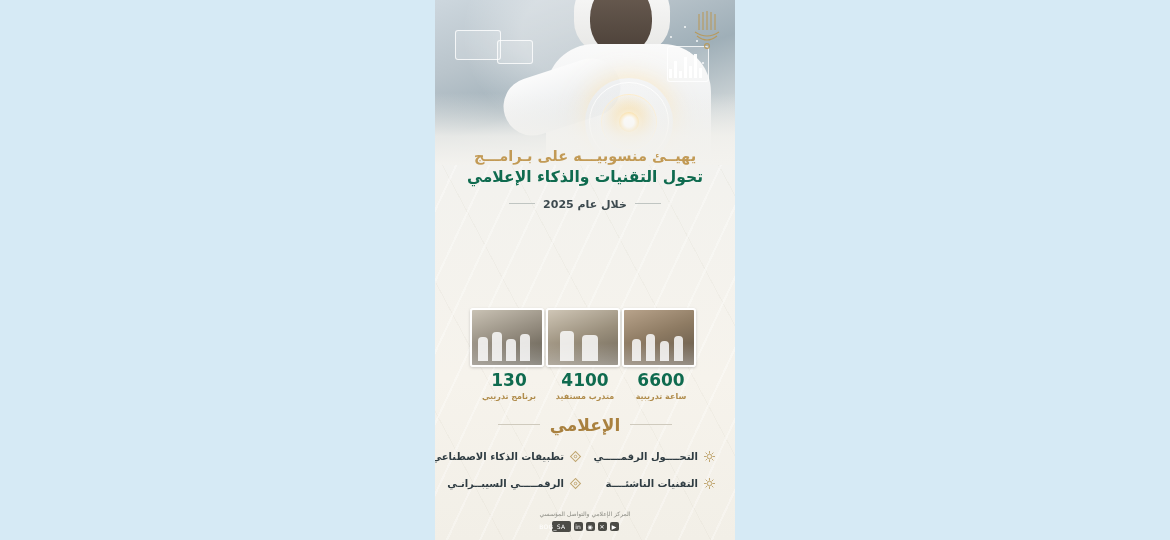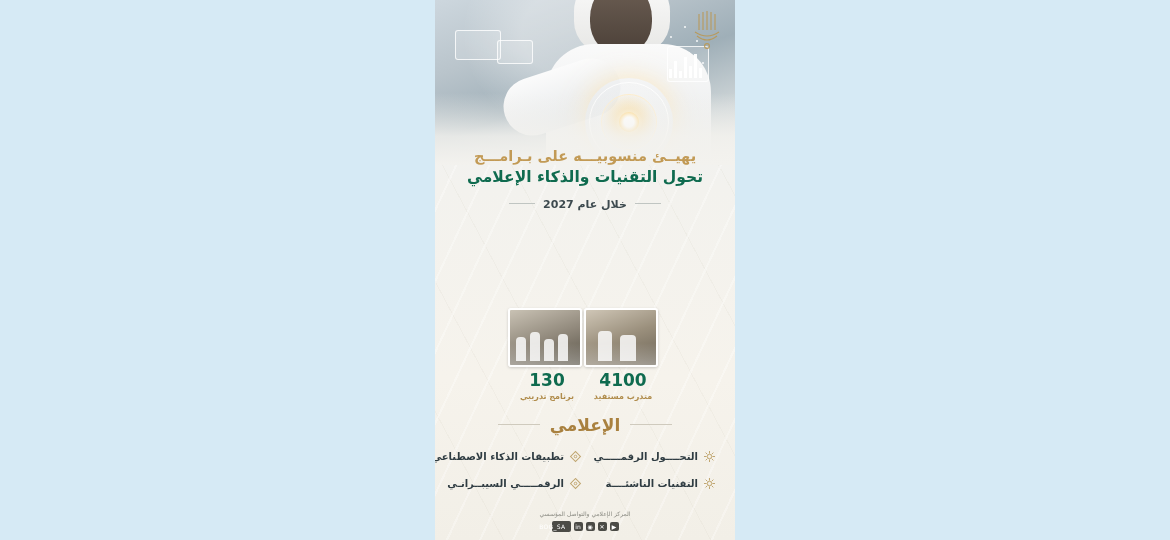"خلال عام 2027" div.t-year { text: 2027 -> 2025 }
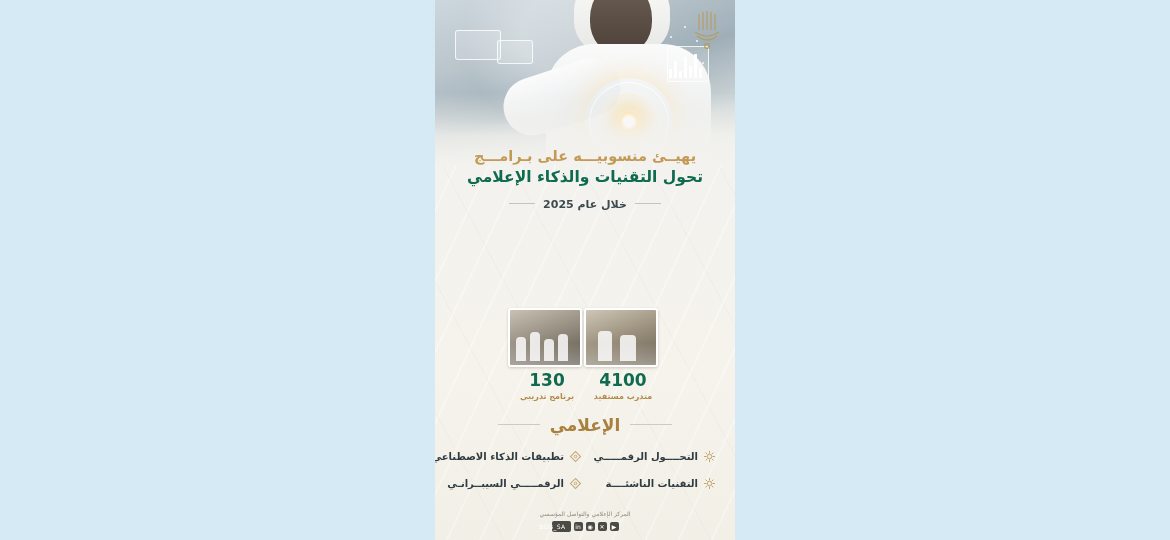"6600" div.stat { html: none -> <div> <div> <span></span> <span></span> <span></span> <span></span> </div> <div>6600</div> <div>ساعة تدريبية</div> </div> }
